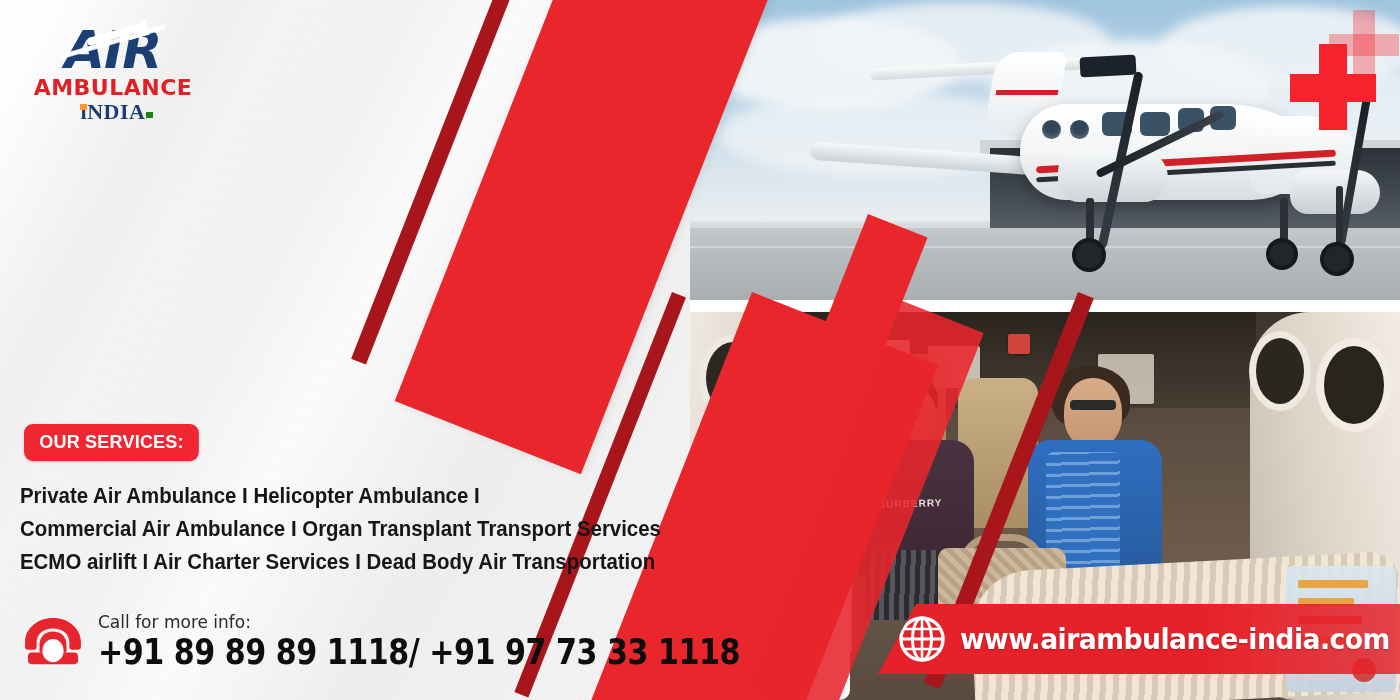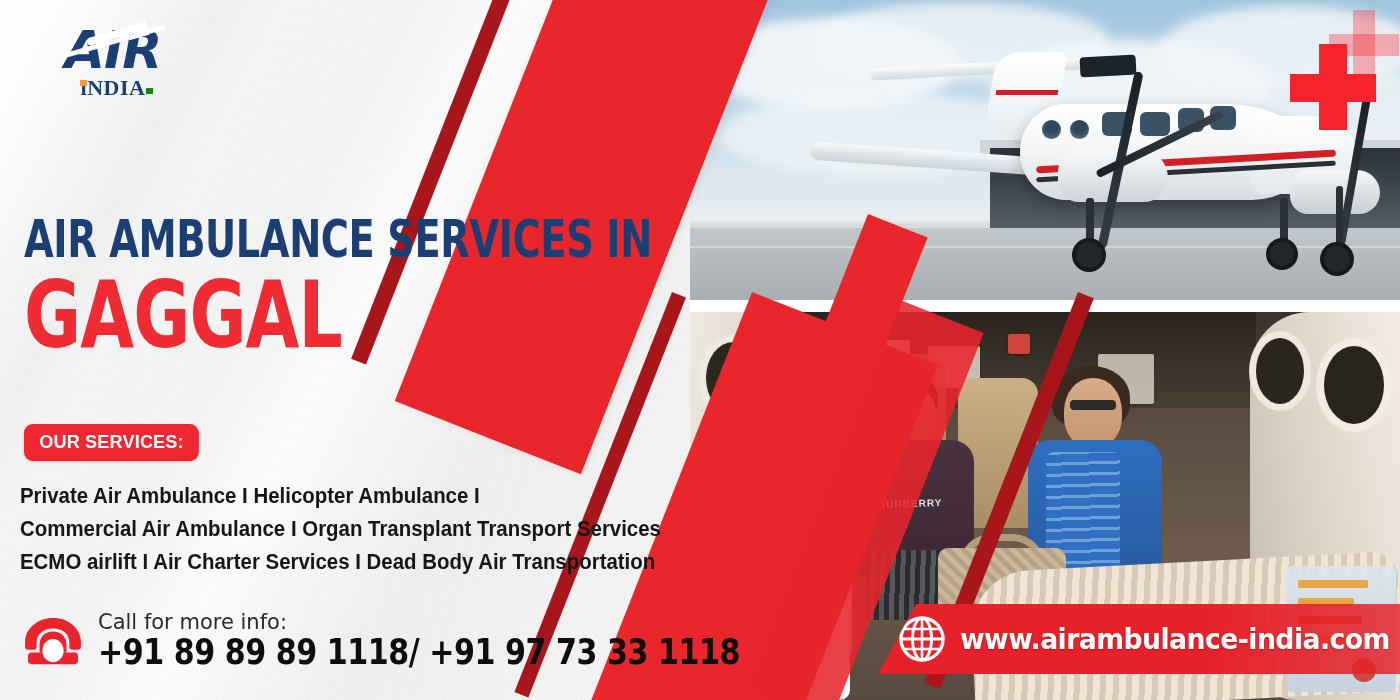"AMBULANCE" div.logo-amb { html: none -> <div>AMBULANCE</div> }
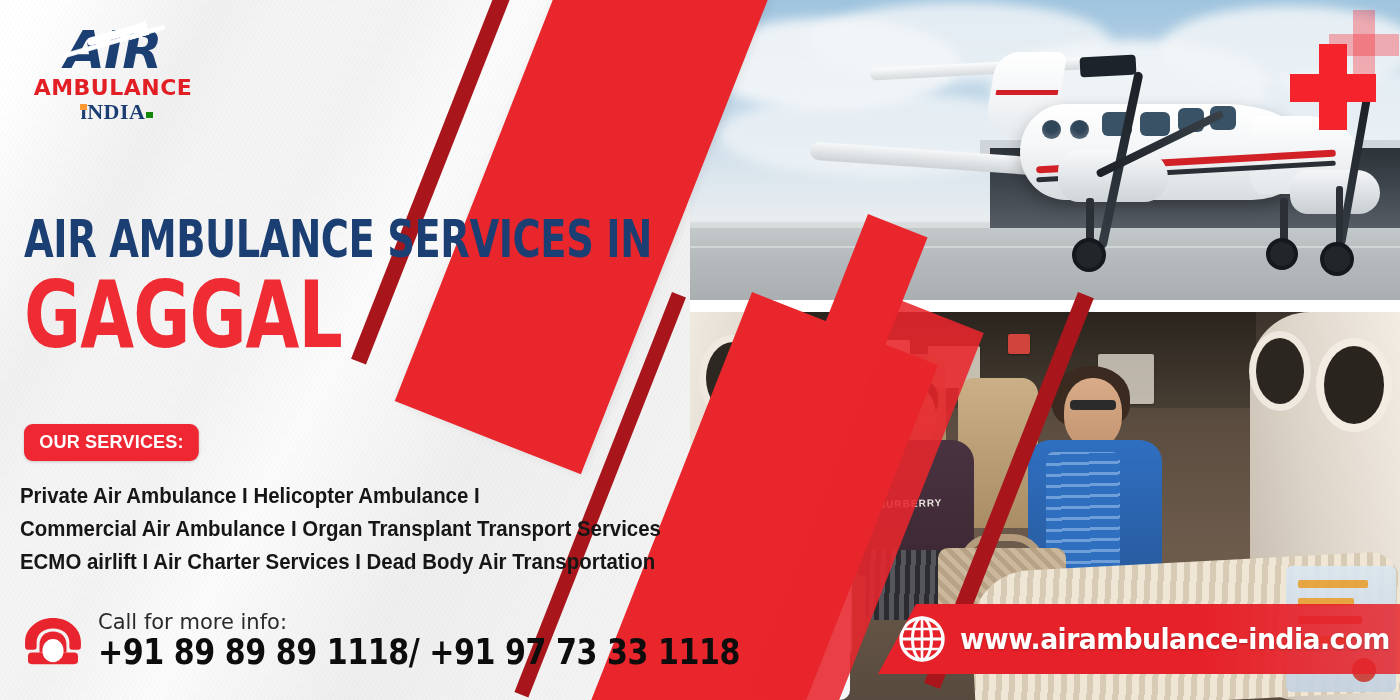"AIR AMBULANCE SERVICES IN" div.headline { html: <div> <div>AIR AMBULANCE SERVICES IN</div> <div>GAGGAL</div> </div> -> none }
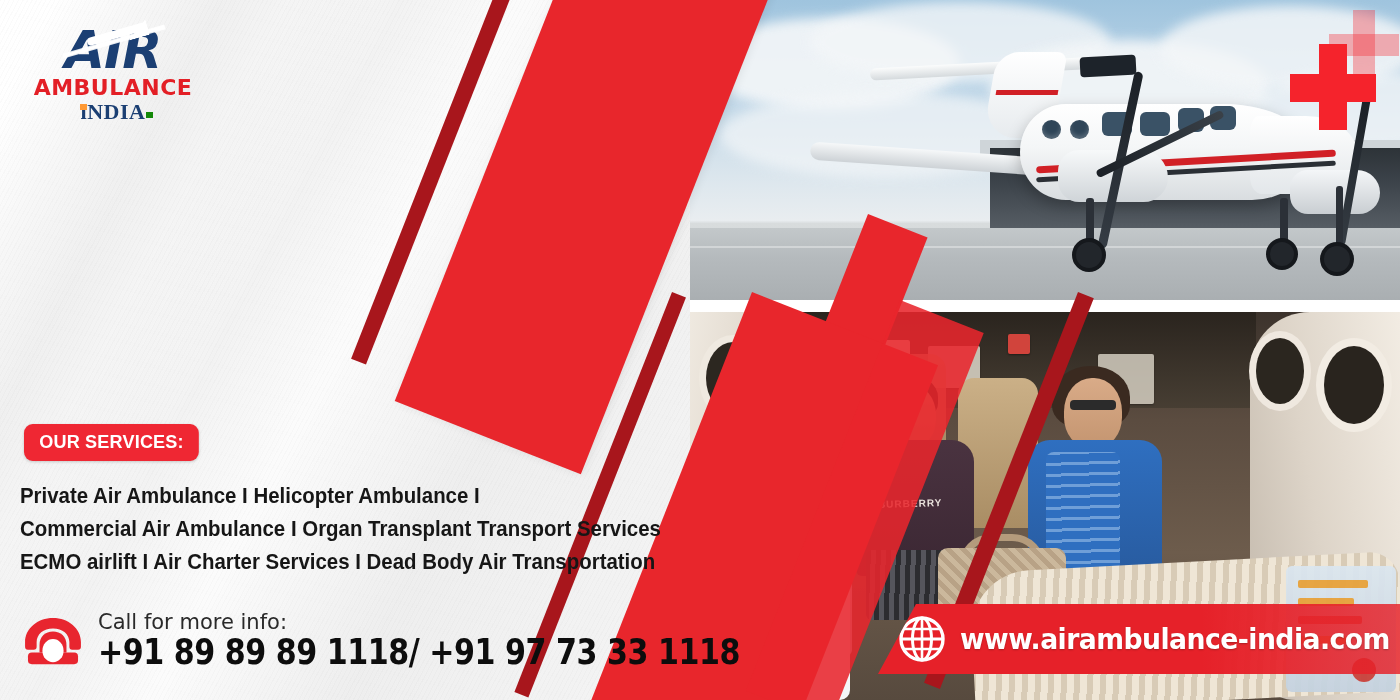"Call for more info:" .call-label { font-size: 21px -> 17px }
